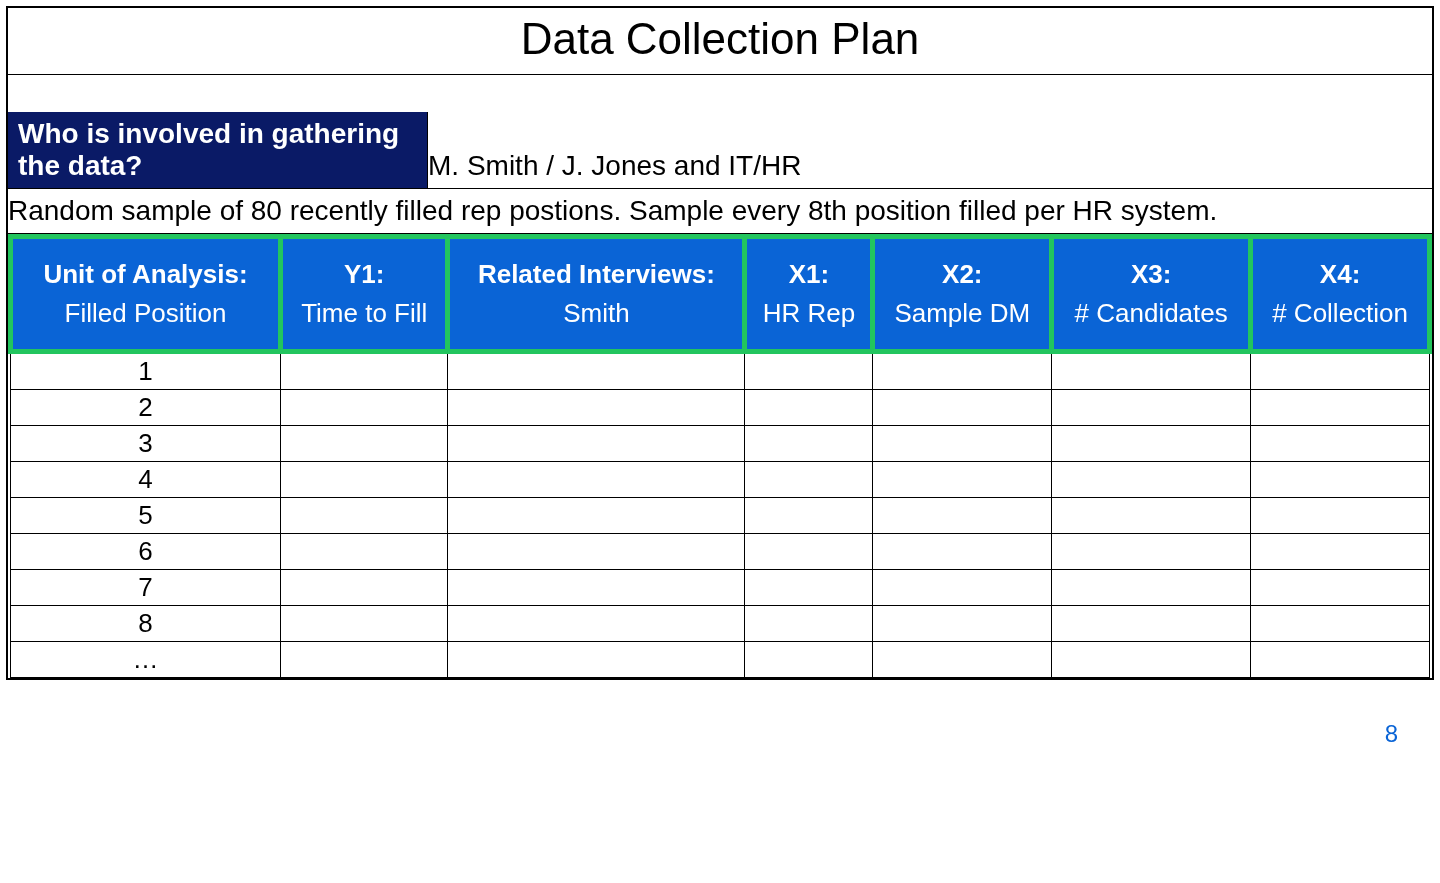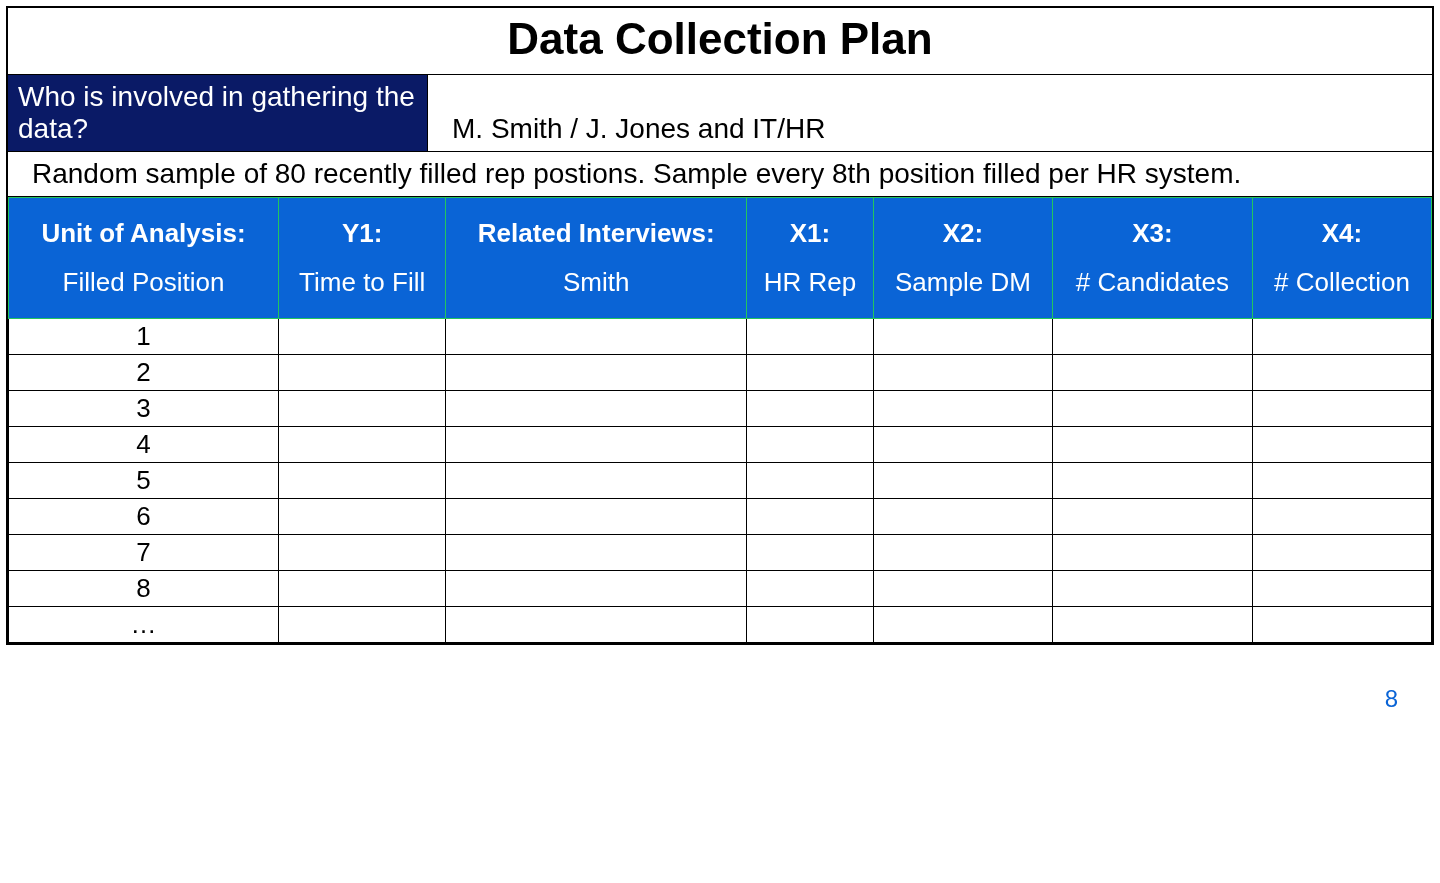"Data Collection Plan" .title { font-weight: bold -> normal }
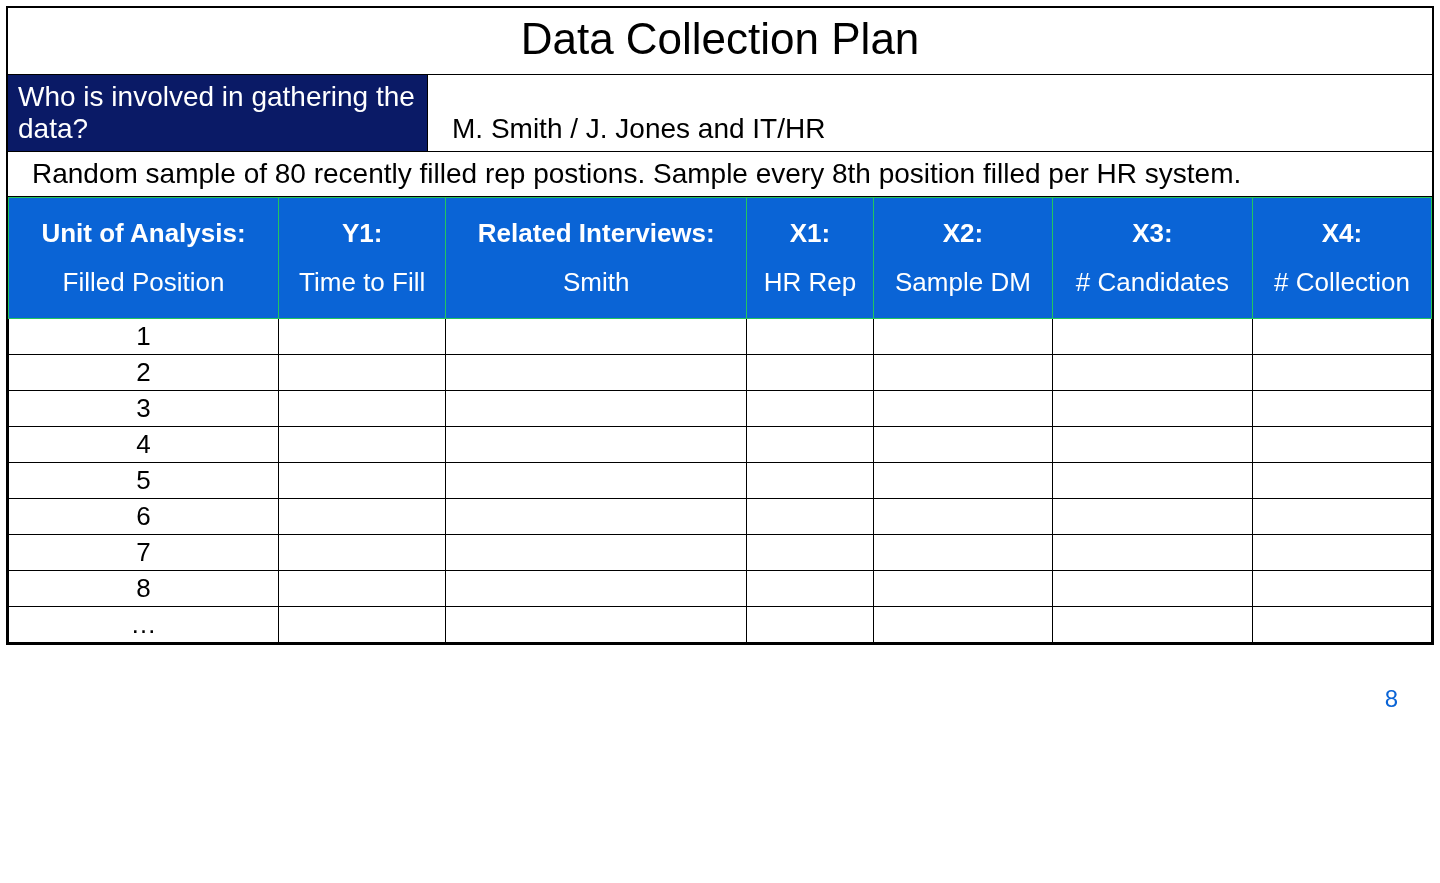"Who is involved in gathering" .meta-label { font-weight: normal -> bold; margin-top: none -> 37px }
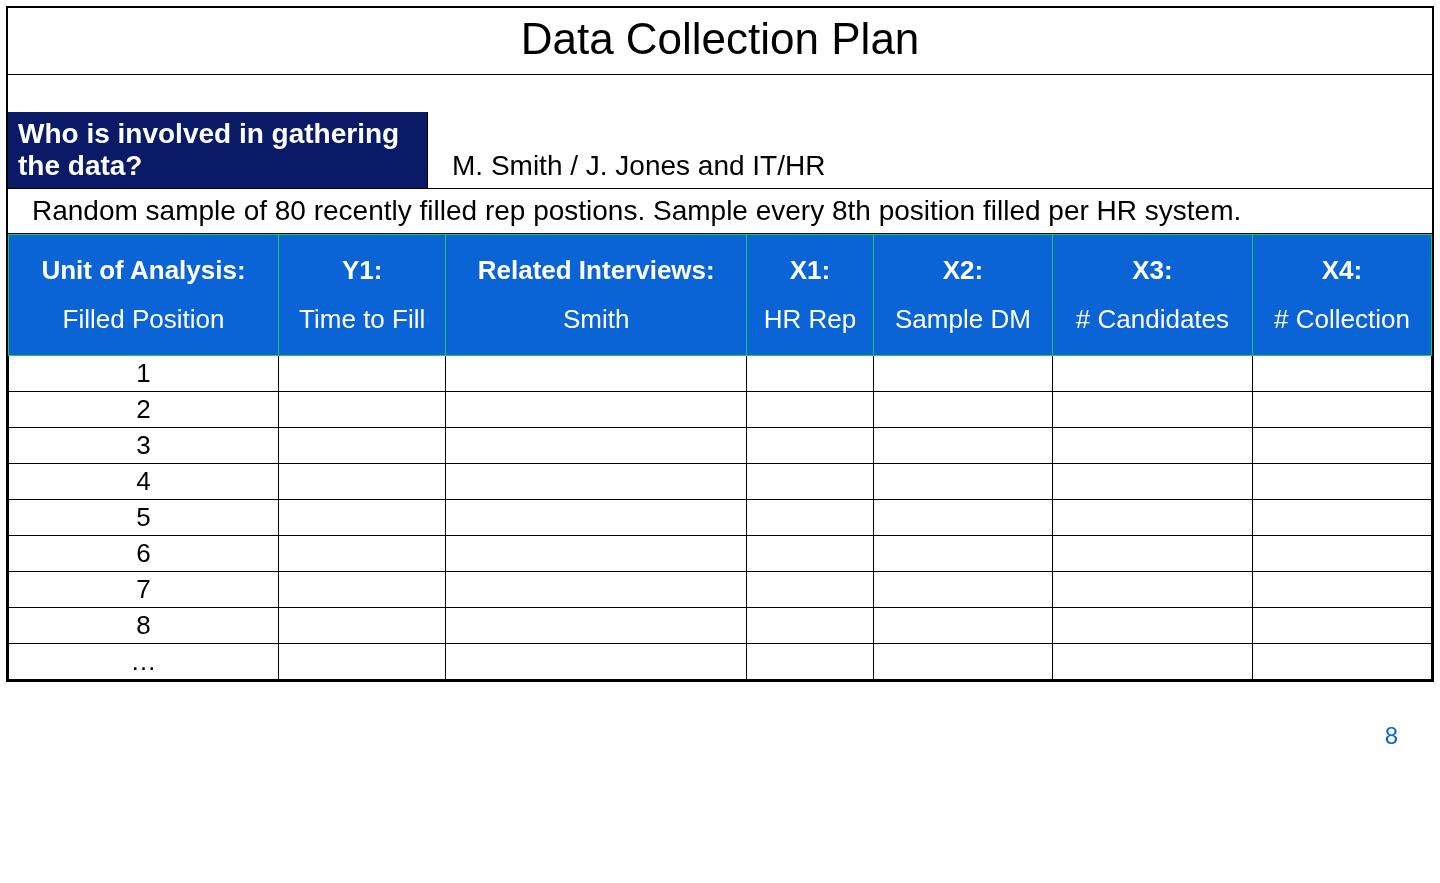"M. Smith / J. Jones" .meta-value { padding: 6px 24px -> 6px 0 }
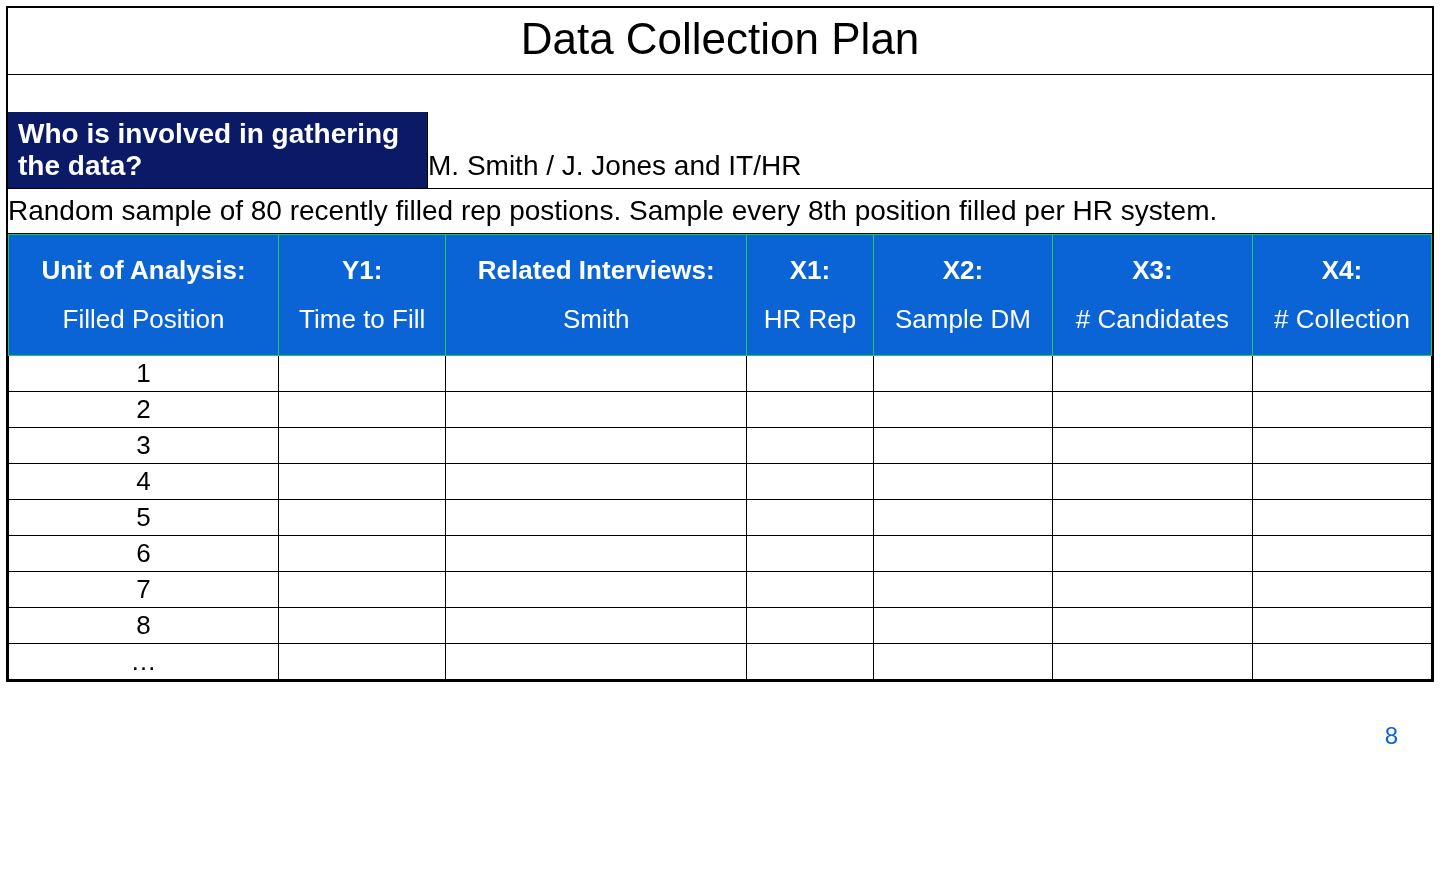"Unit of Analysis:" th { border: 1px solid #22c55e -> 5px solid #22c55e }
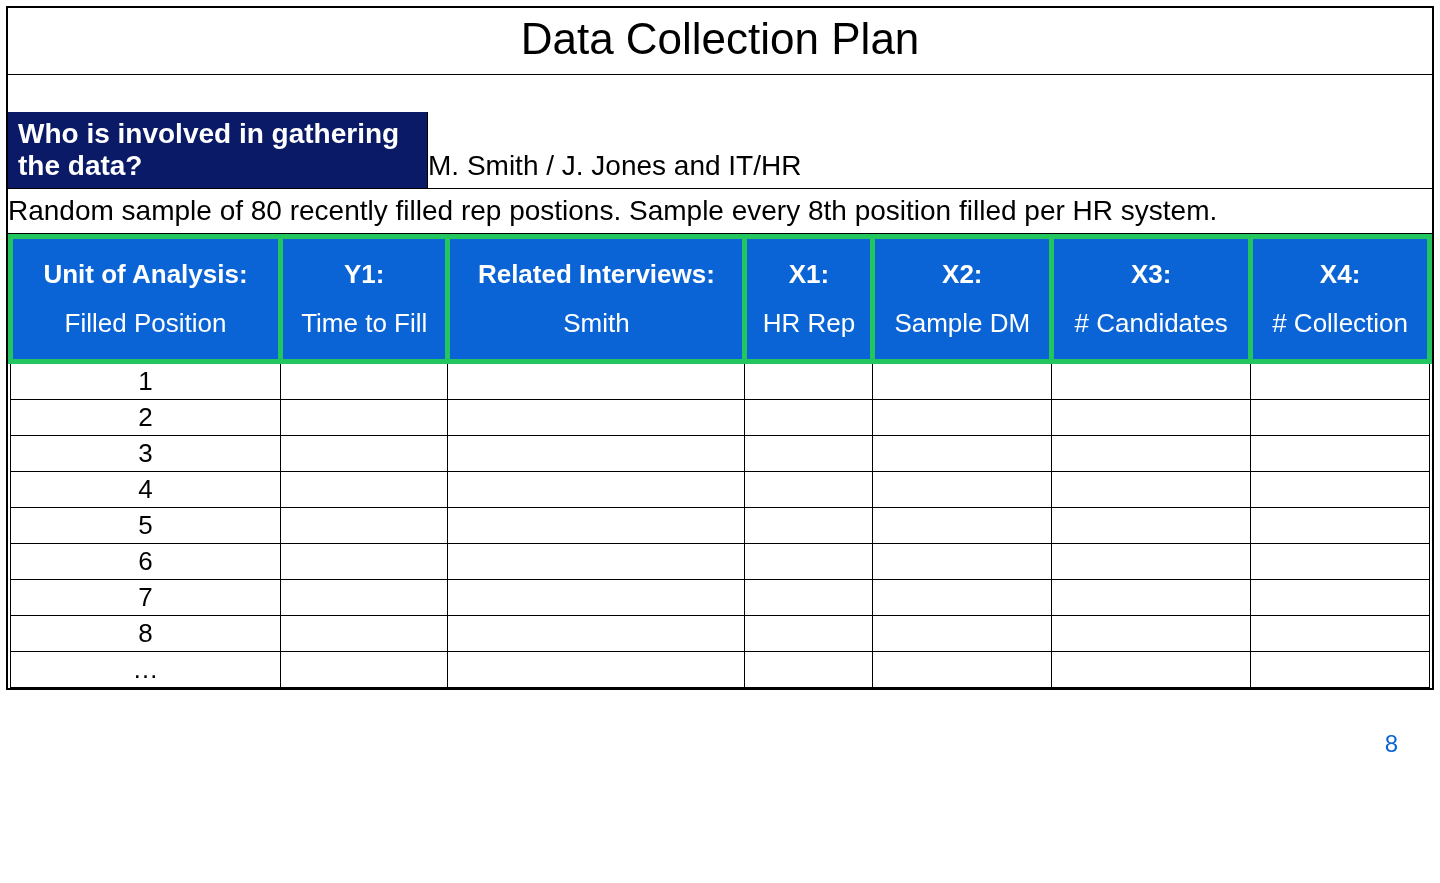"Filled Position" th .bot { margin-top: 18px -> 8px }
